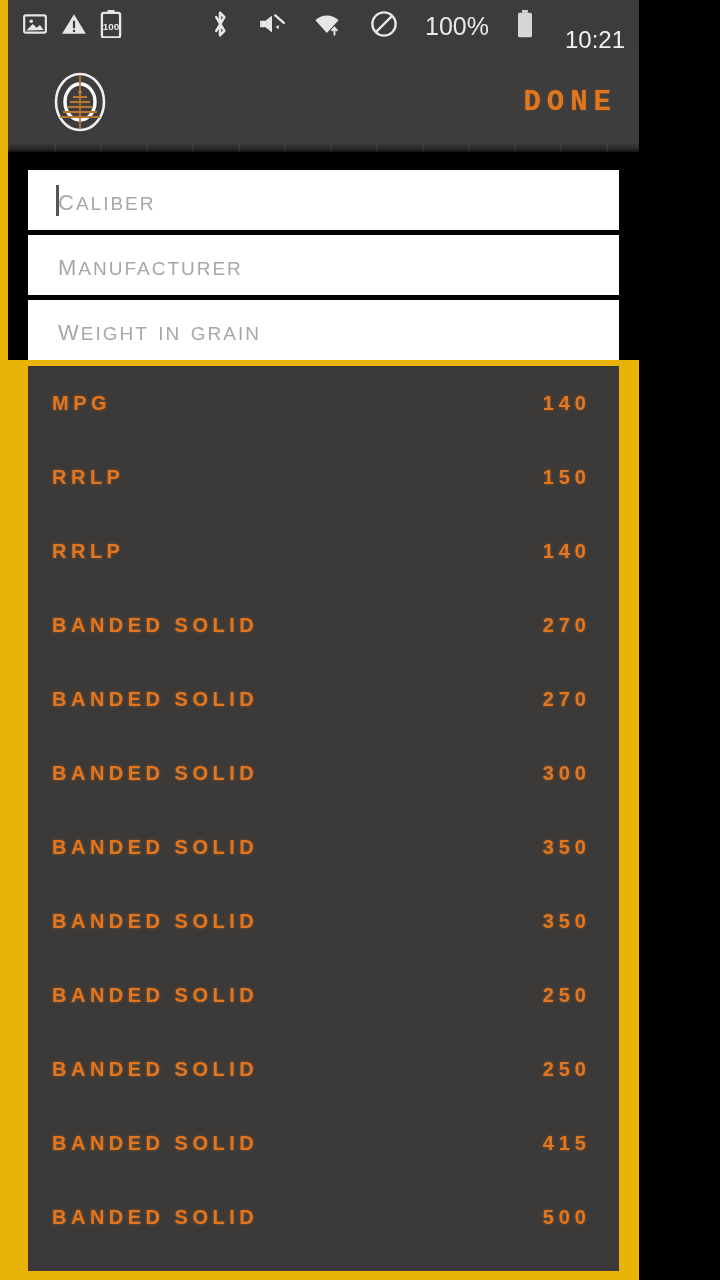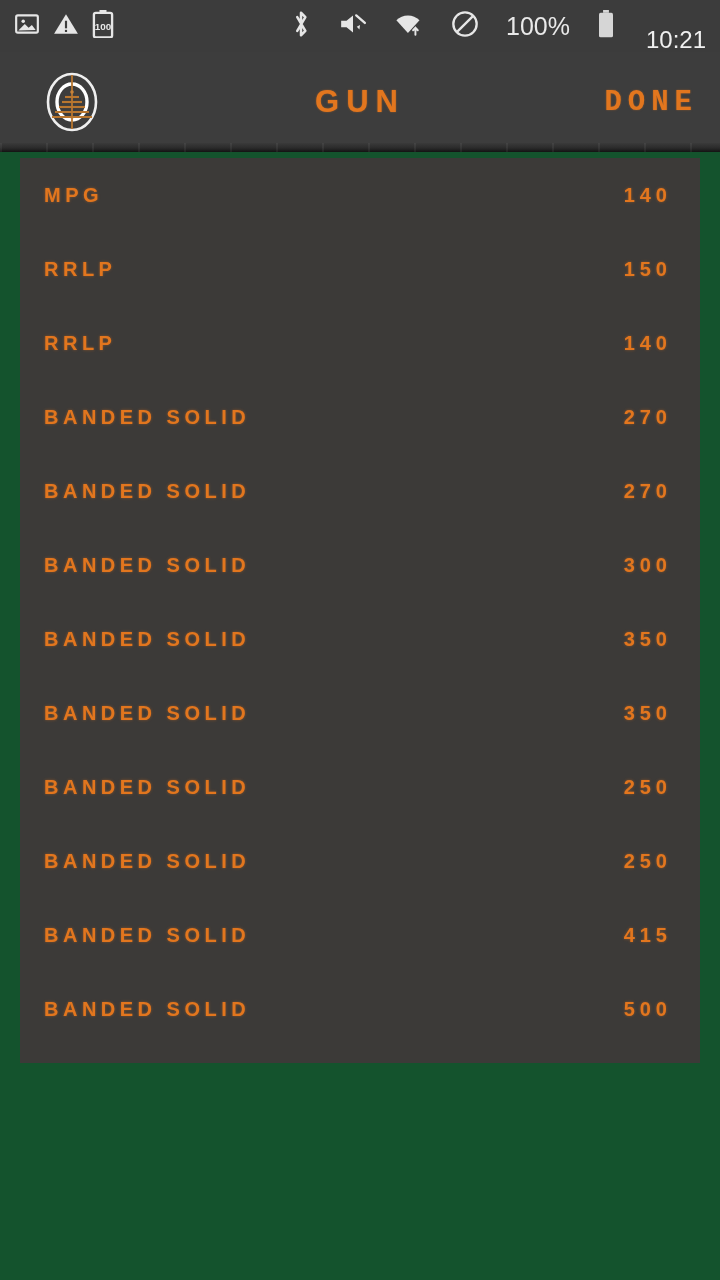"100" #app { background: #14532d -> #eab308; padding-left: none -> 8px; width: 720px -> 639px }
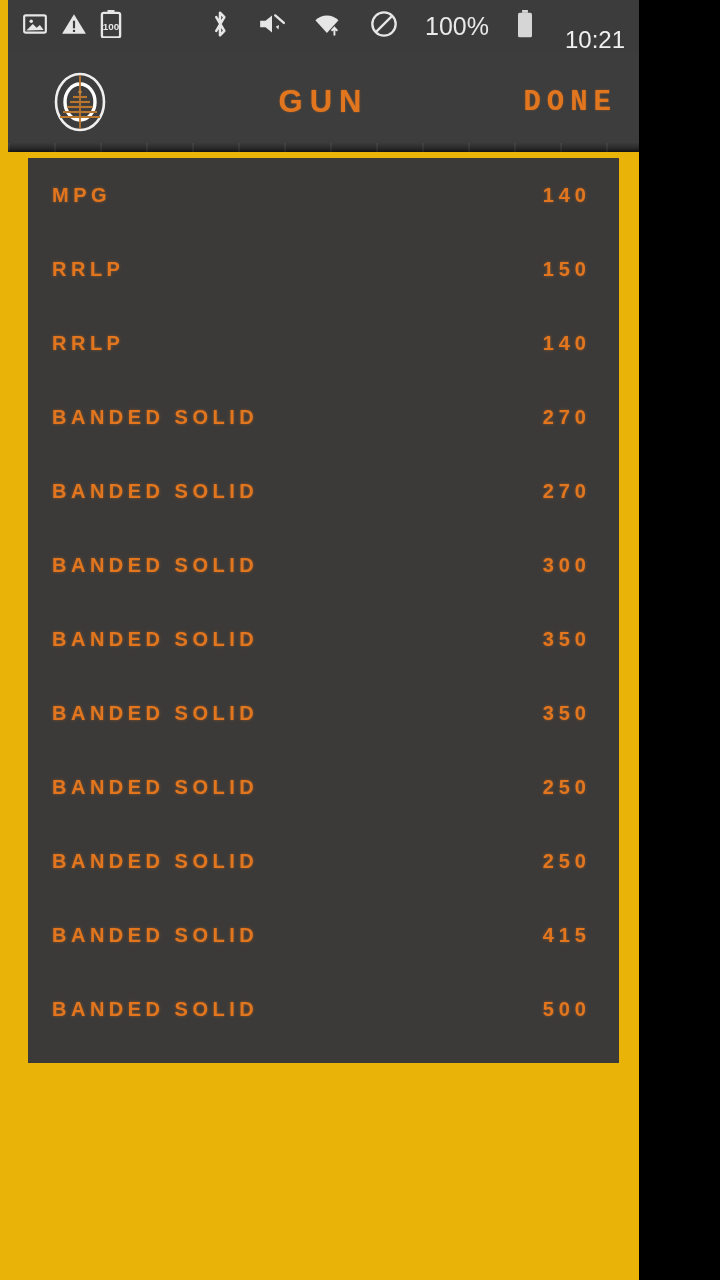"GUN" div.appbar-title { html: <div>GUN</div> -> none }
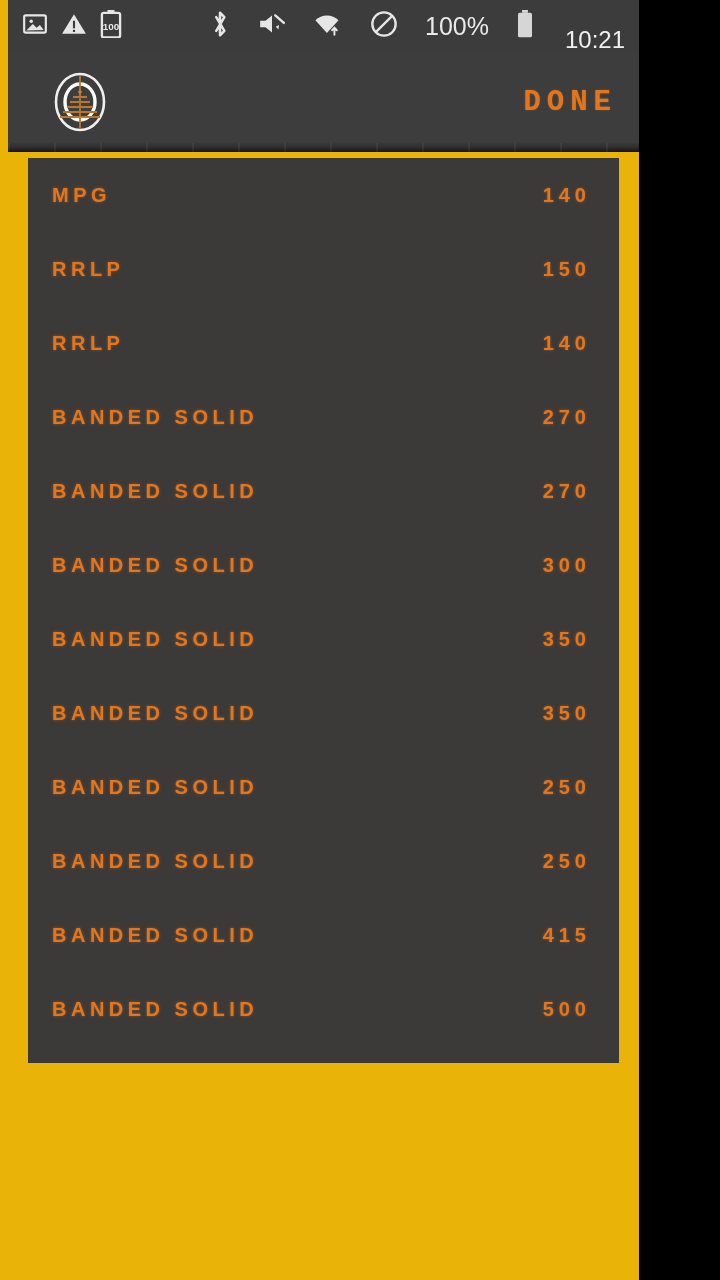"caliber" div.form { html: none -> <div> <div> <span></span> <span>Caliber</span> </div> <div> <span>Manufacturer</span> </div> <div> <span>Weight in grain</span> </div> </div> }
